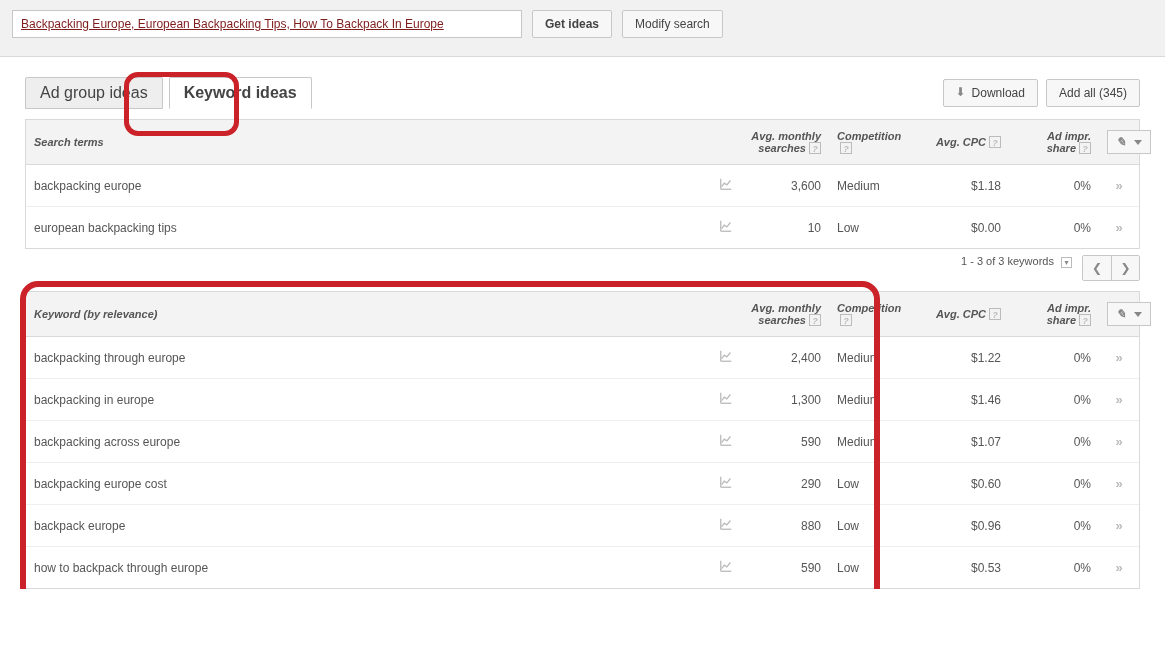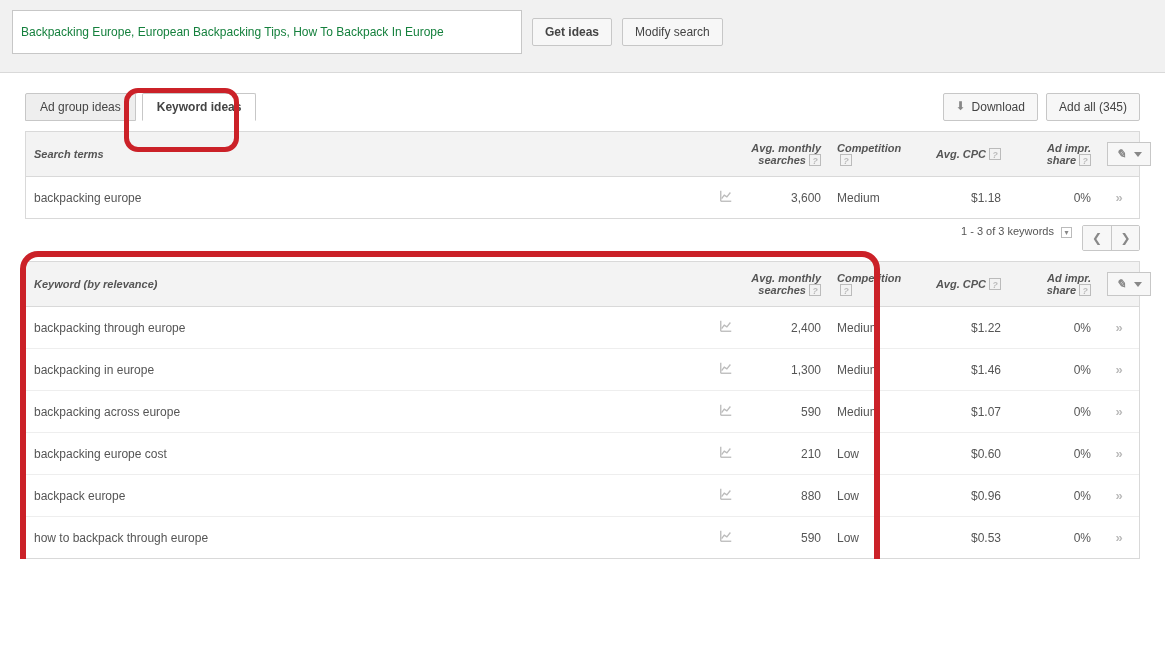"Backpacking Europe, European Backpacking" .search-input { color: #15803d -> #7f1d1d; height: 44px -> 28px; text-decoration: none -> underline }
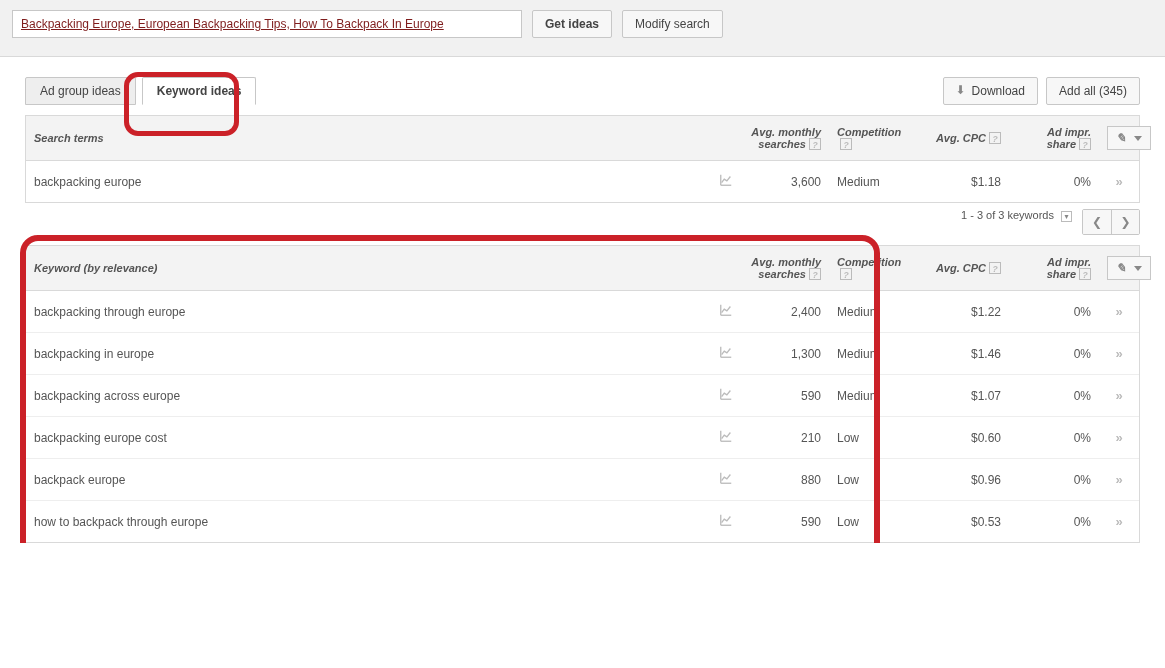"Ad group ideas" .tab { font-size: 12px -> 16px }
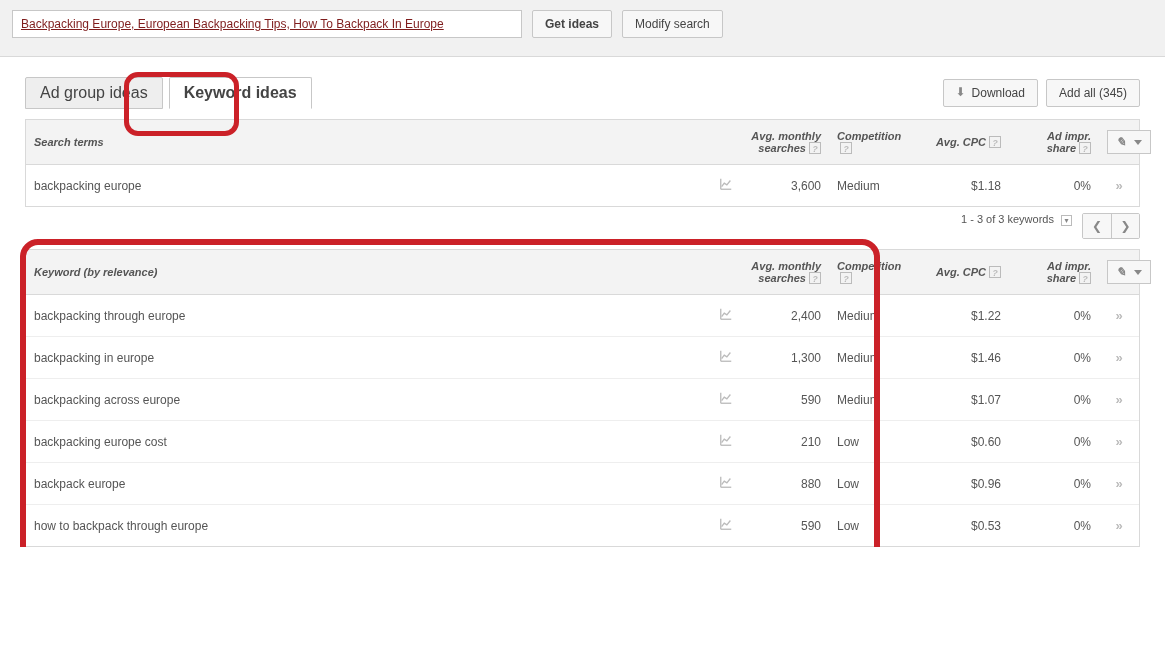"european backpacking tips" tr { html: none -> <tr> <td>european backpacking tips</td> <td><span><svg> <polyline></polyline> <polyline></polyline> <polyline></polyline> </svg></span></td> <td>10</td> <td>Low</td> <td>$0.00</td> <td>0%</td> <td><span>»</span></td> </tr> }
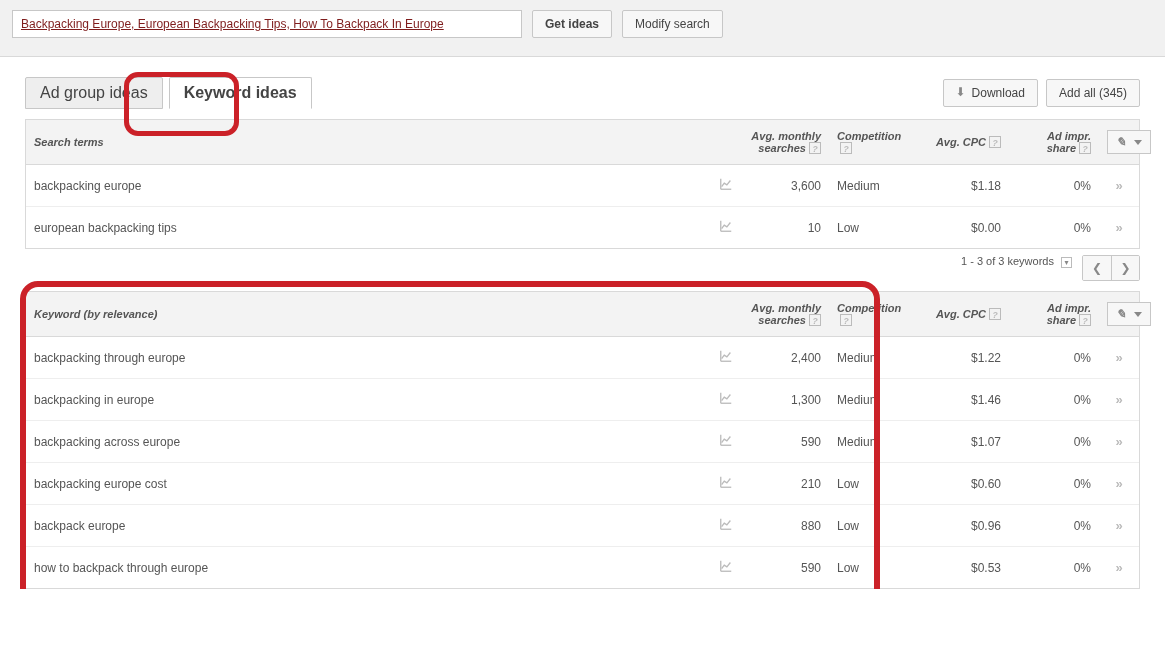"210" td.right { text: 210 -> 290 }
